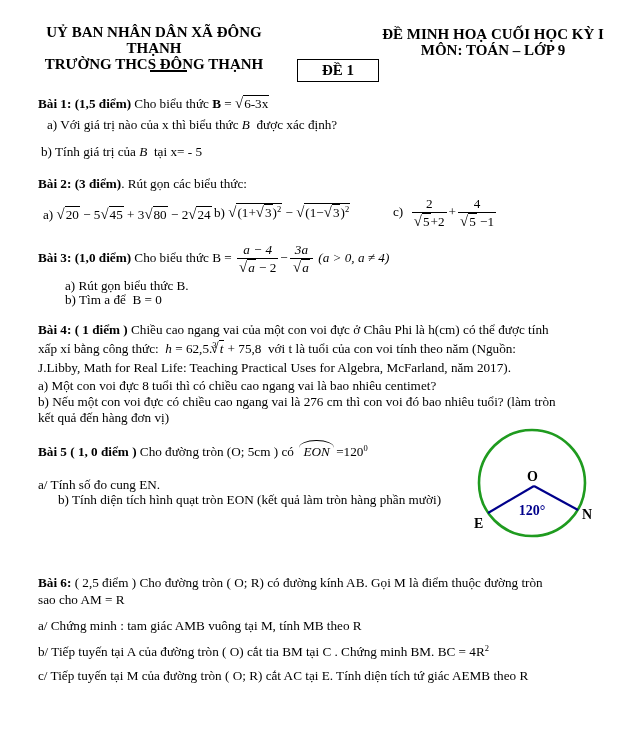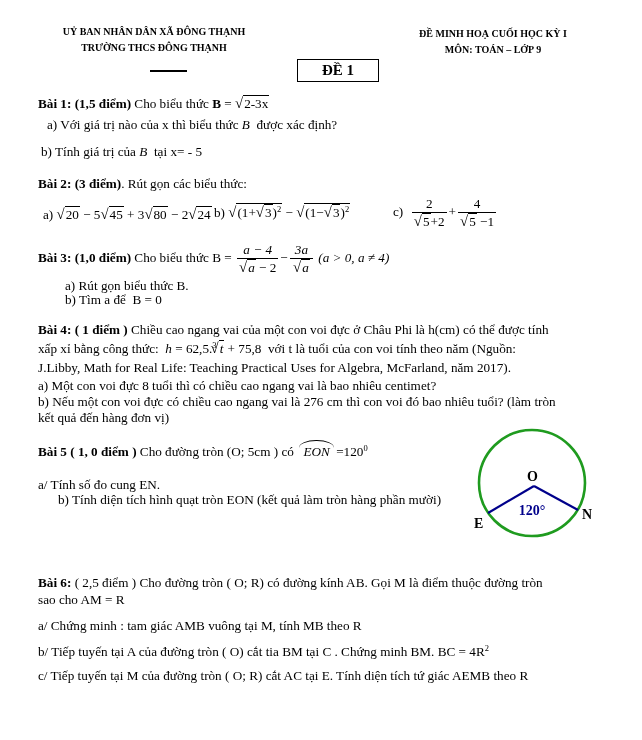"UỶ BAN NHÂN DÂN XÃ" .hdr { font-size: 10px -> 15px }
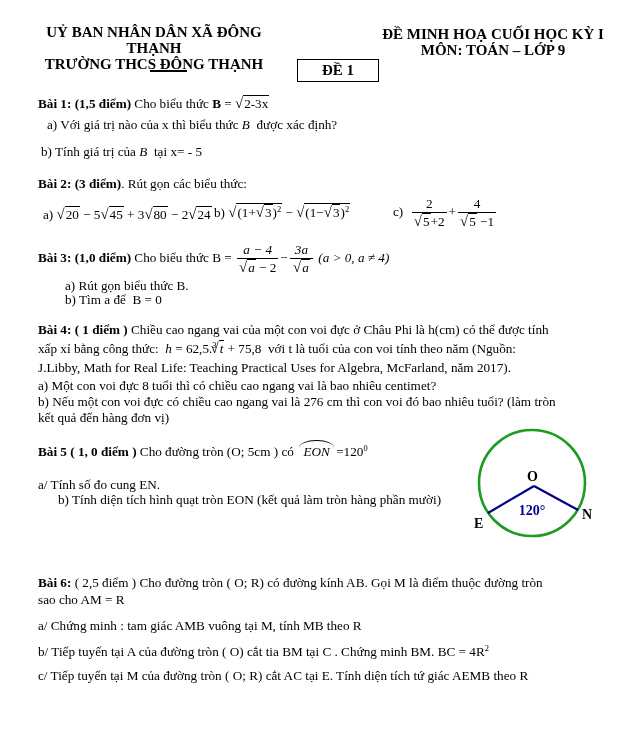"2-3x" span.rd { text: 2-3x -> 6-3x }
